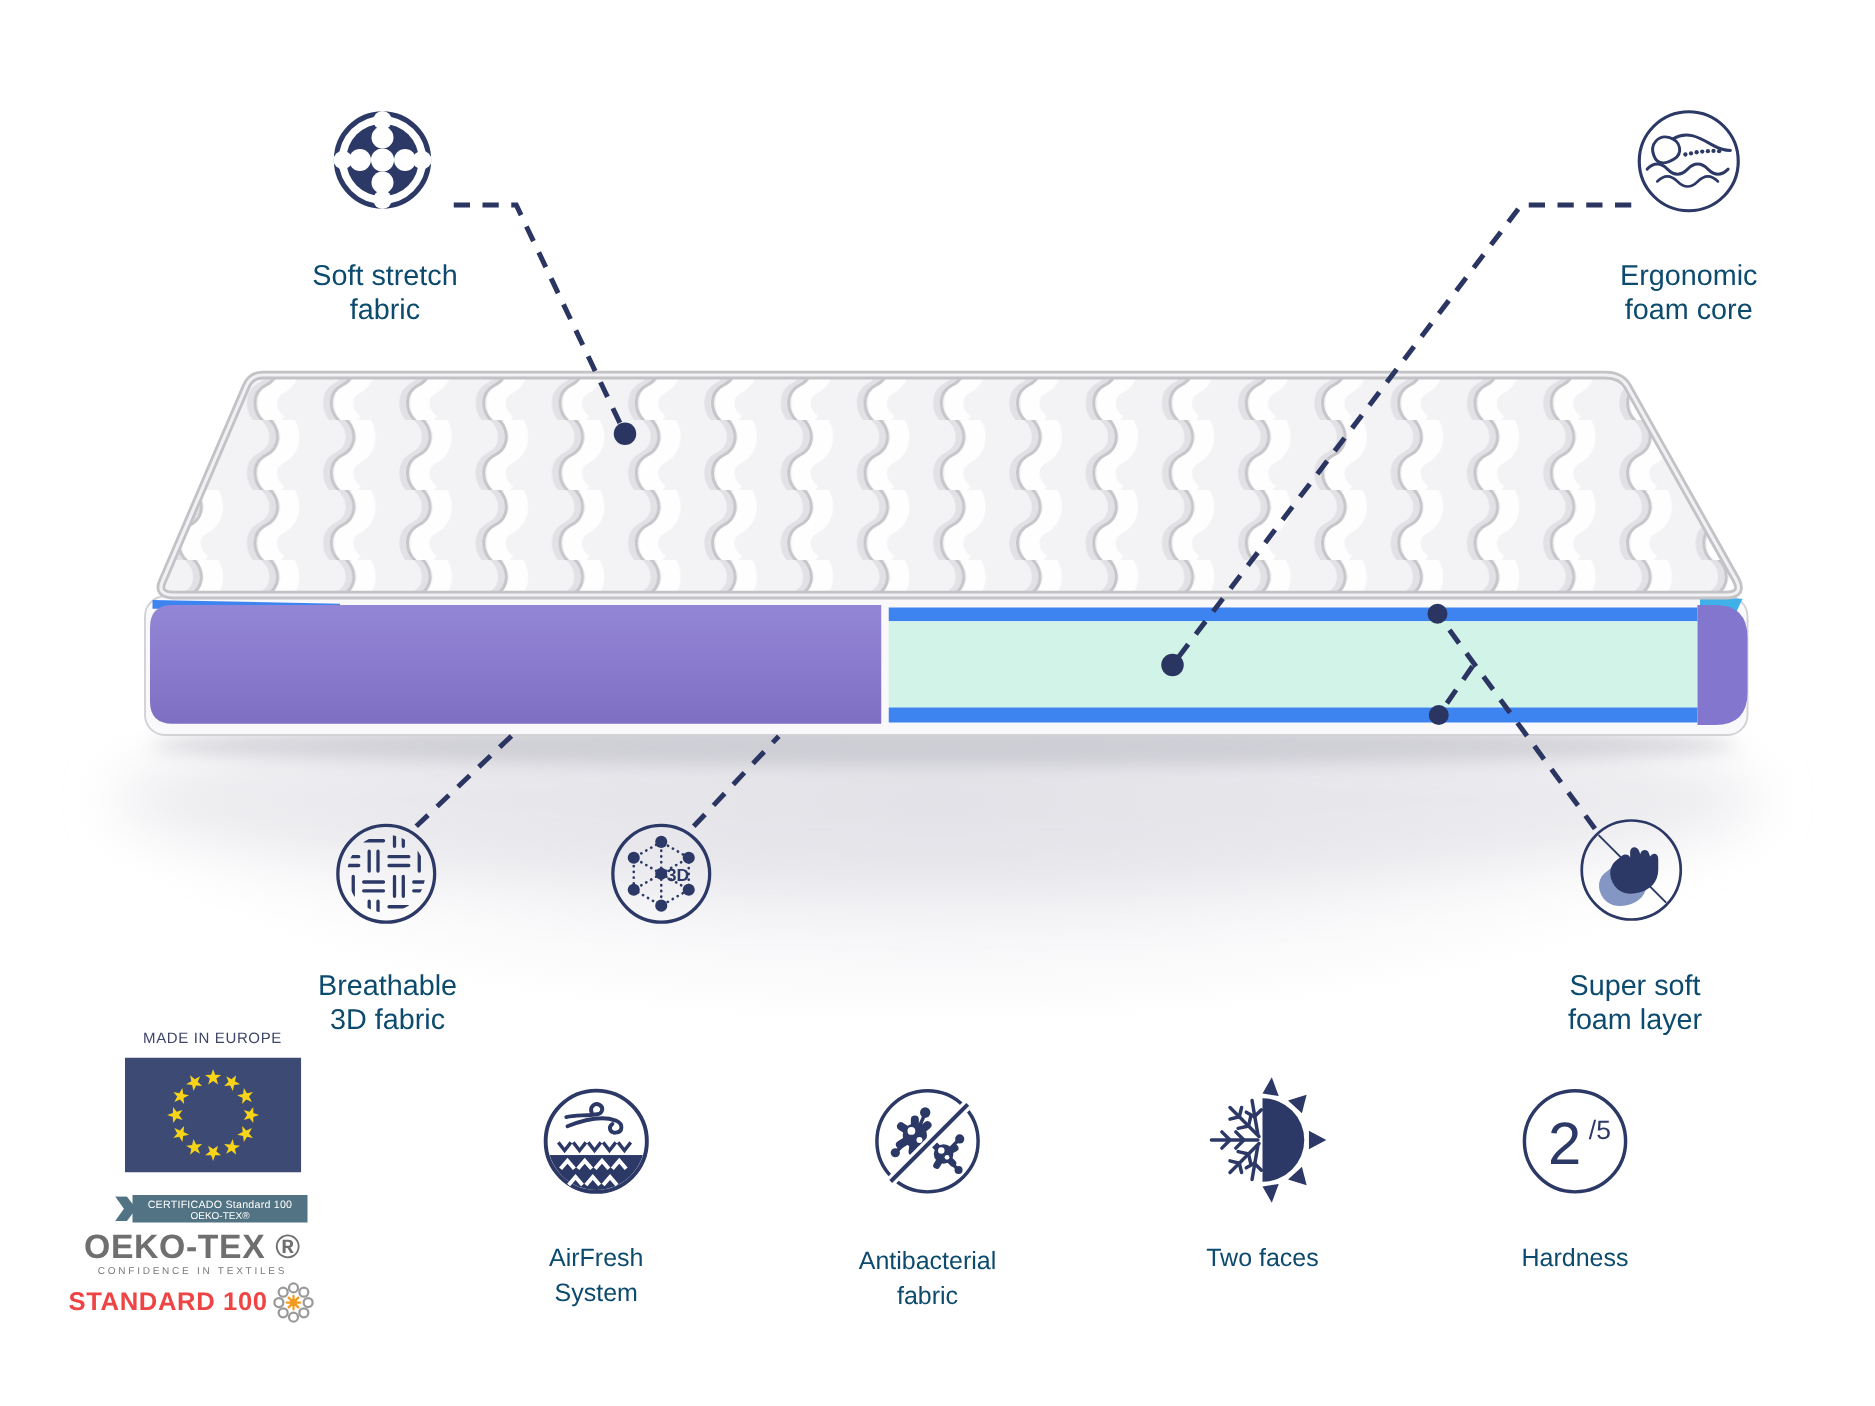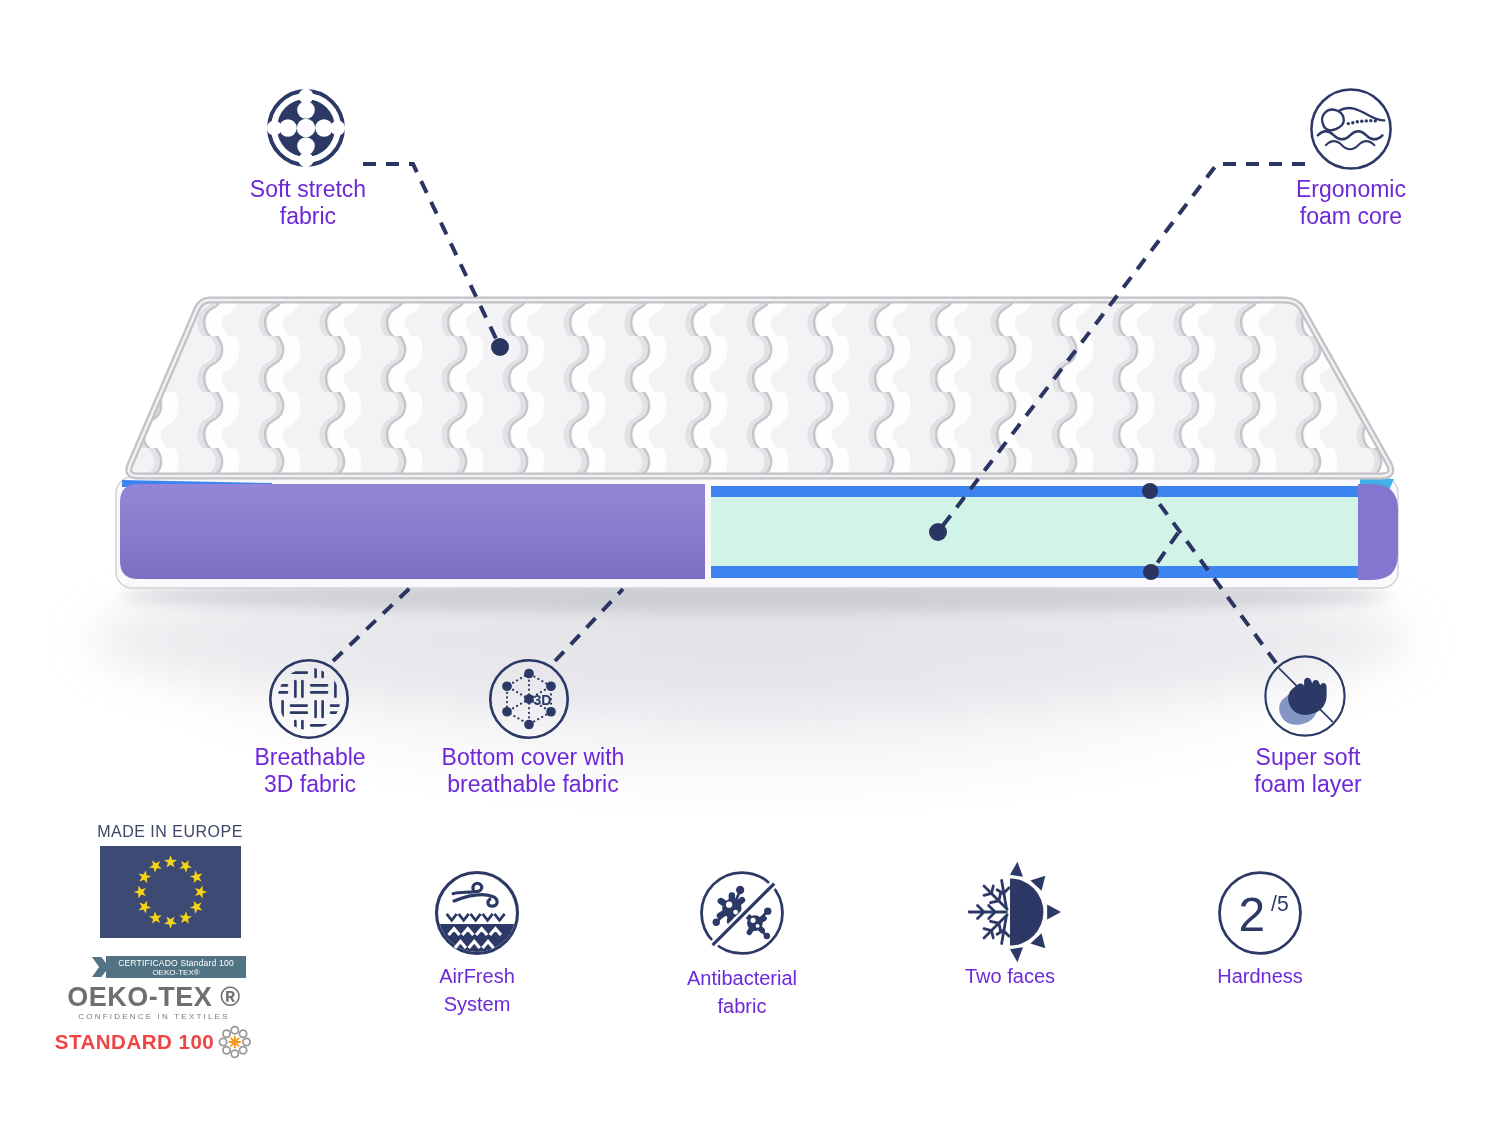"Soft stretch" .lbl { color: #6d28d9 -> #0c4a6e; margin-top: none -> 31px }
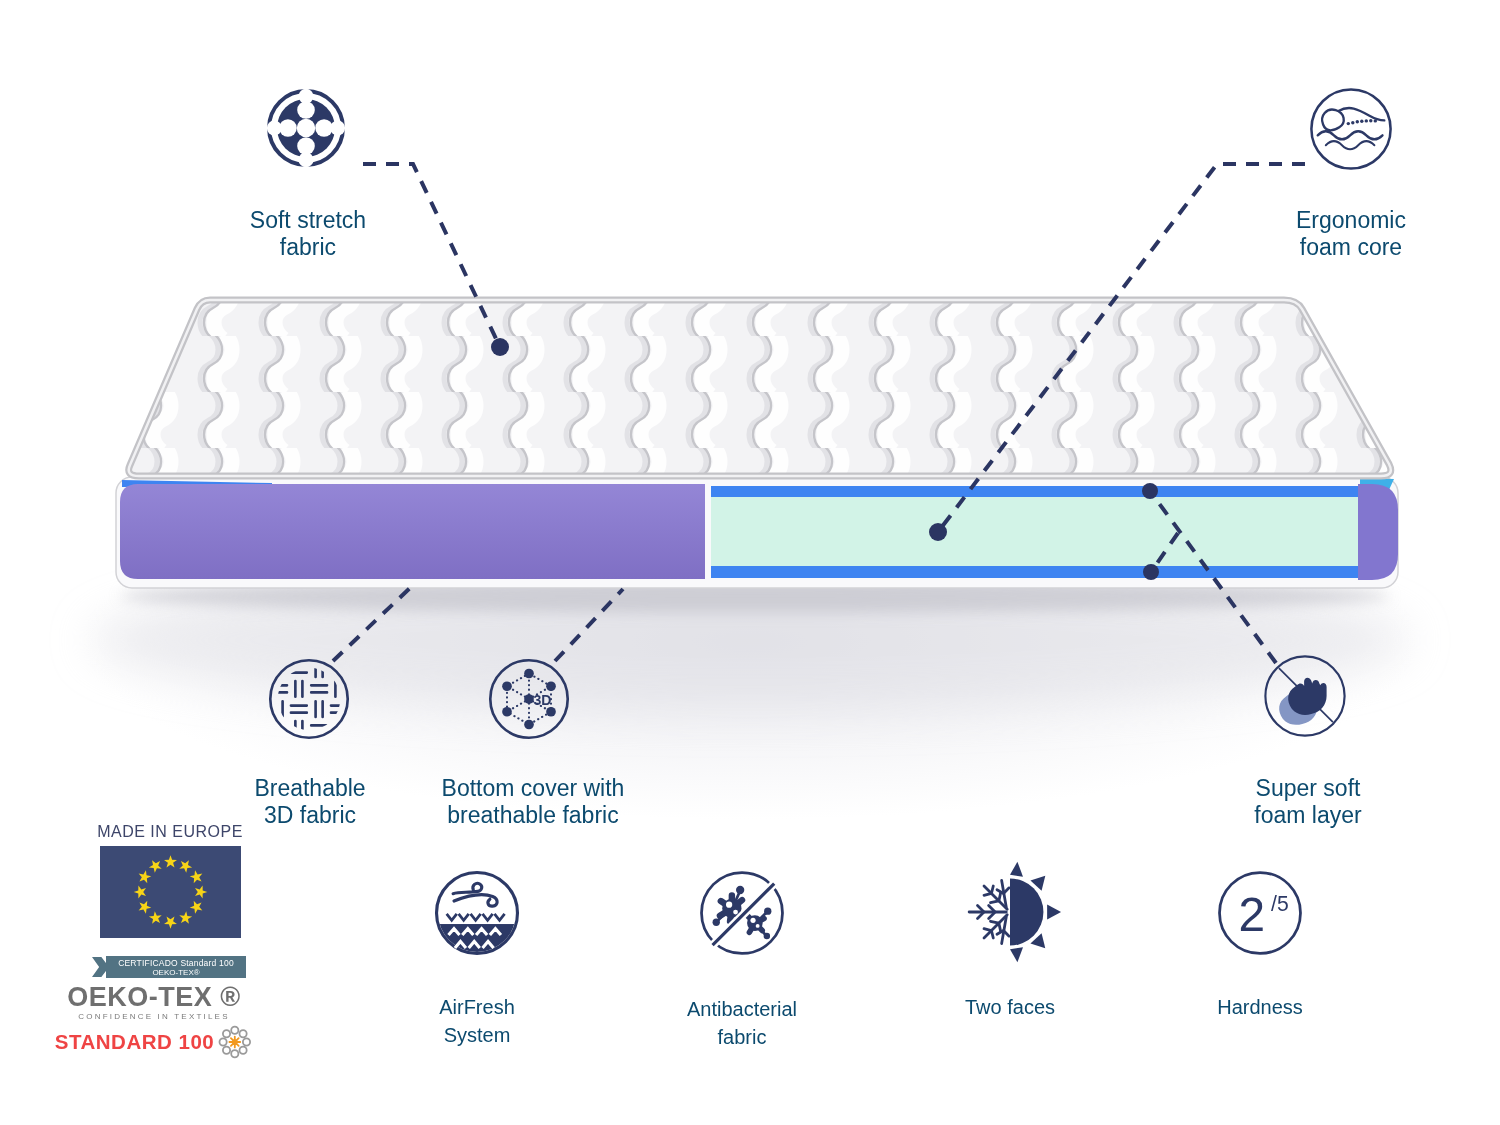"Bottom cover with" div.lbl { html: <div> <span>Bottom cover with</span> <span>breathable fabric</span> </div> -> none }
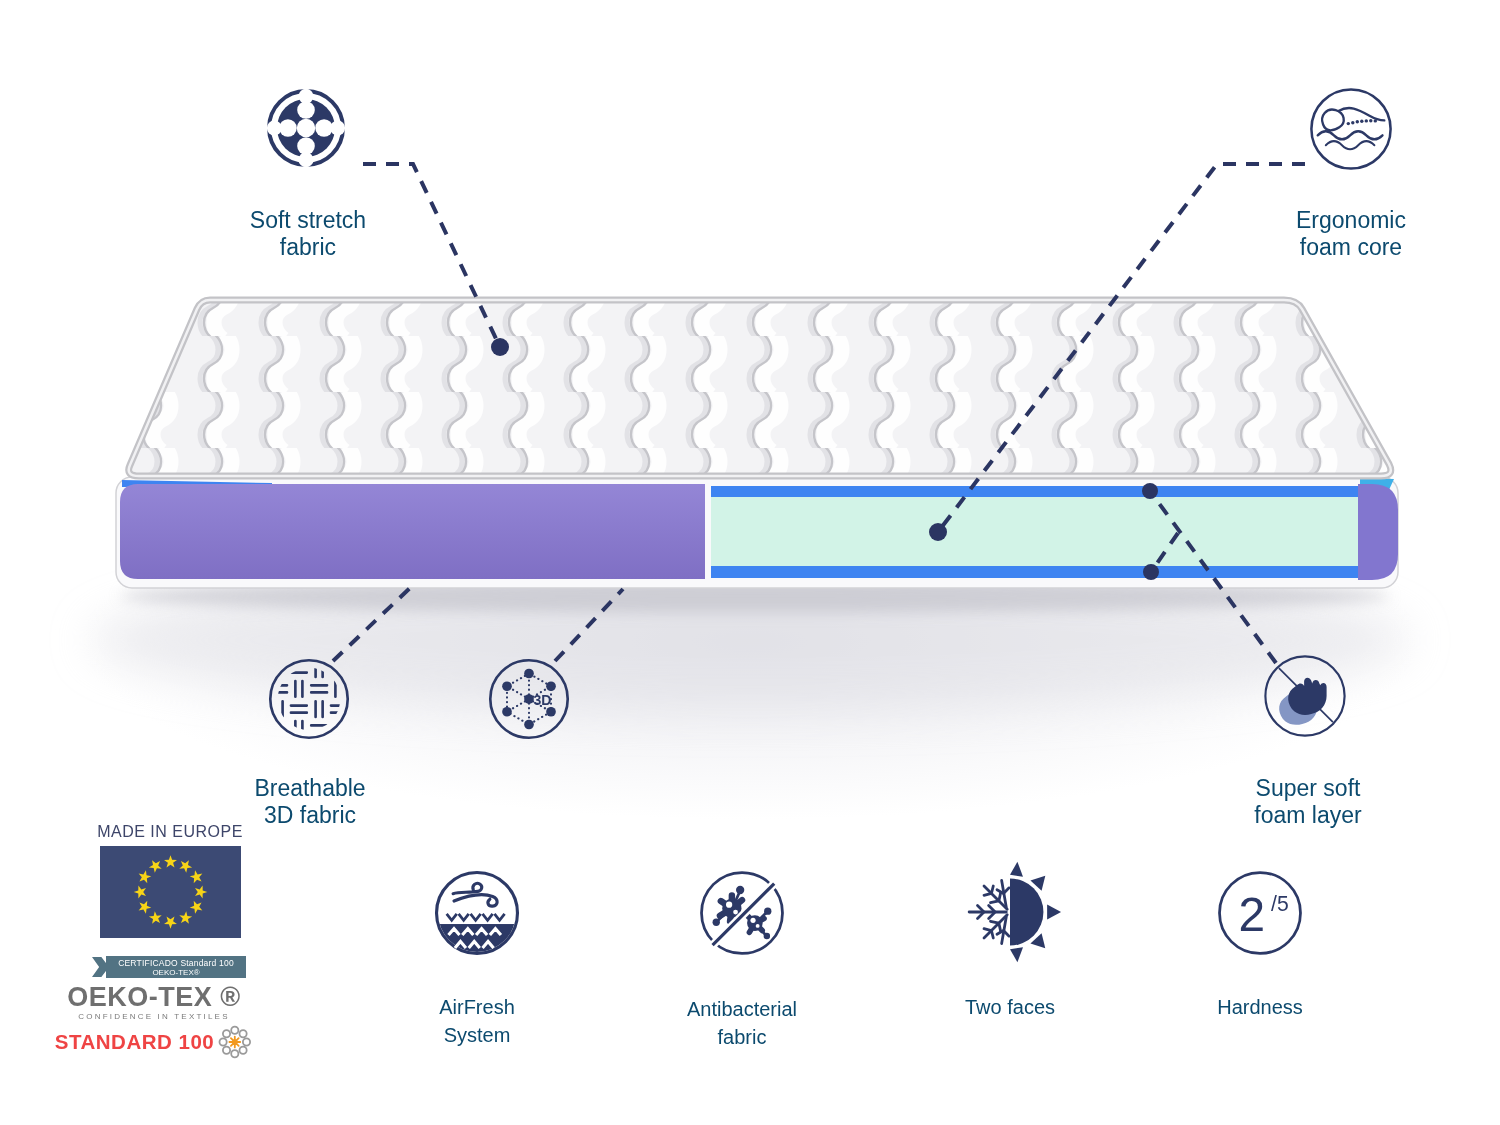"MADE IN EUROPE" .made-in { font-size: 16px -> 12px }
